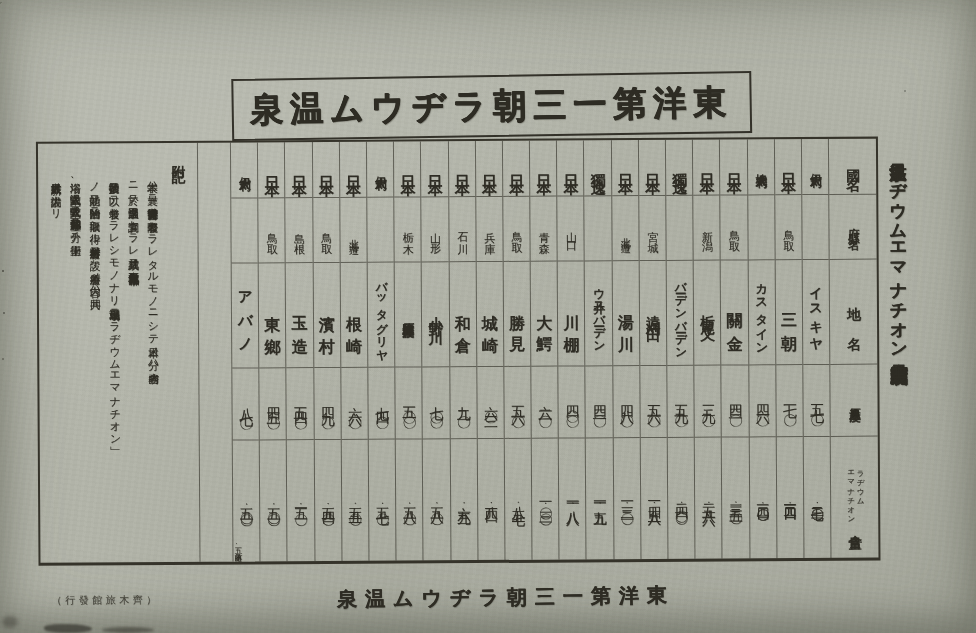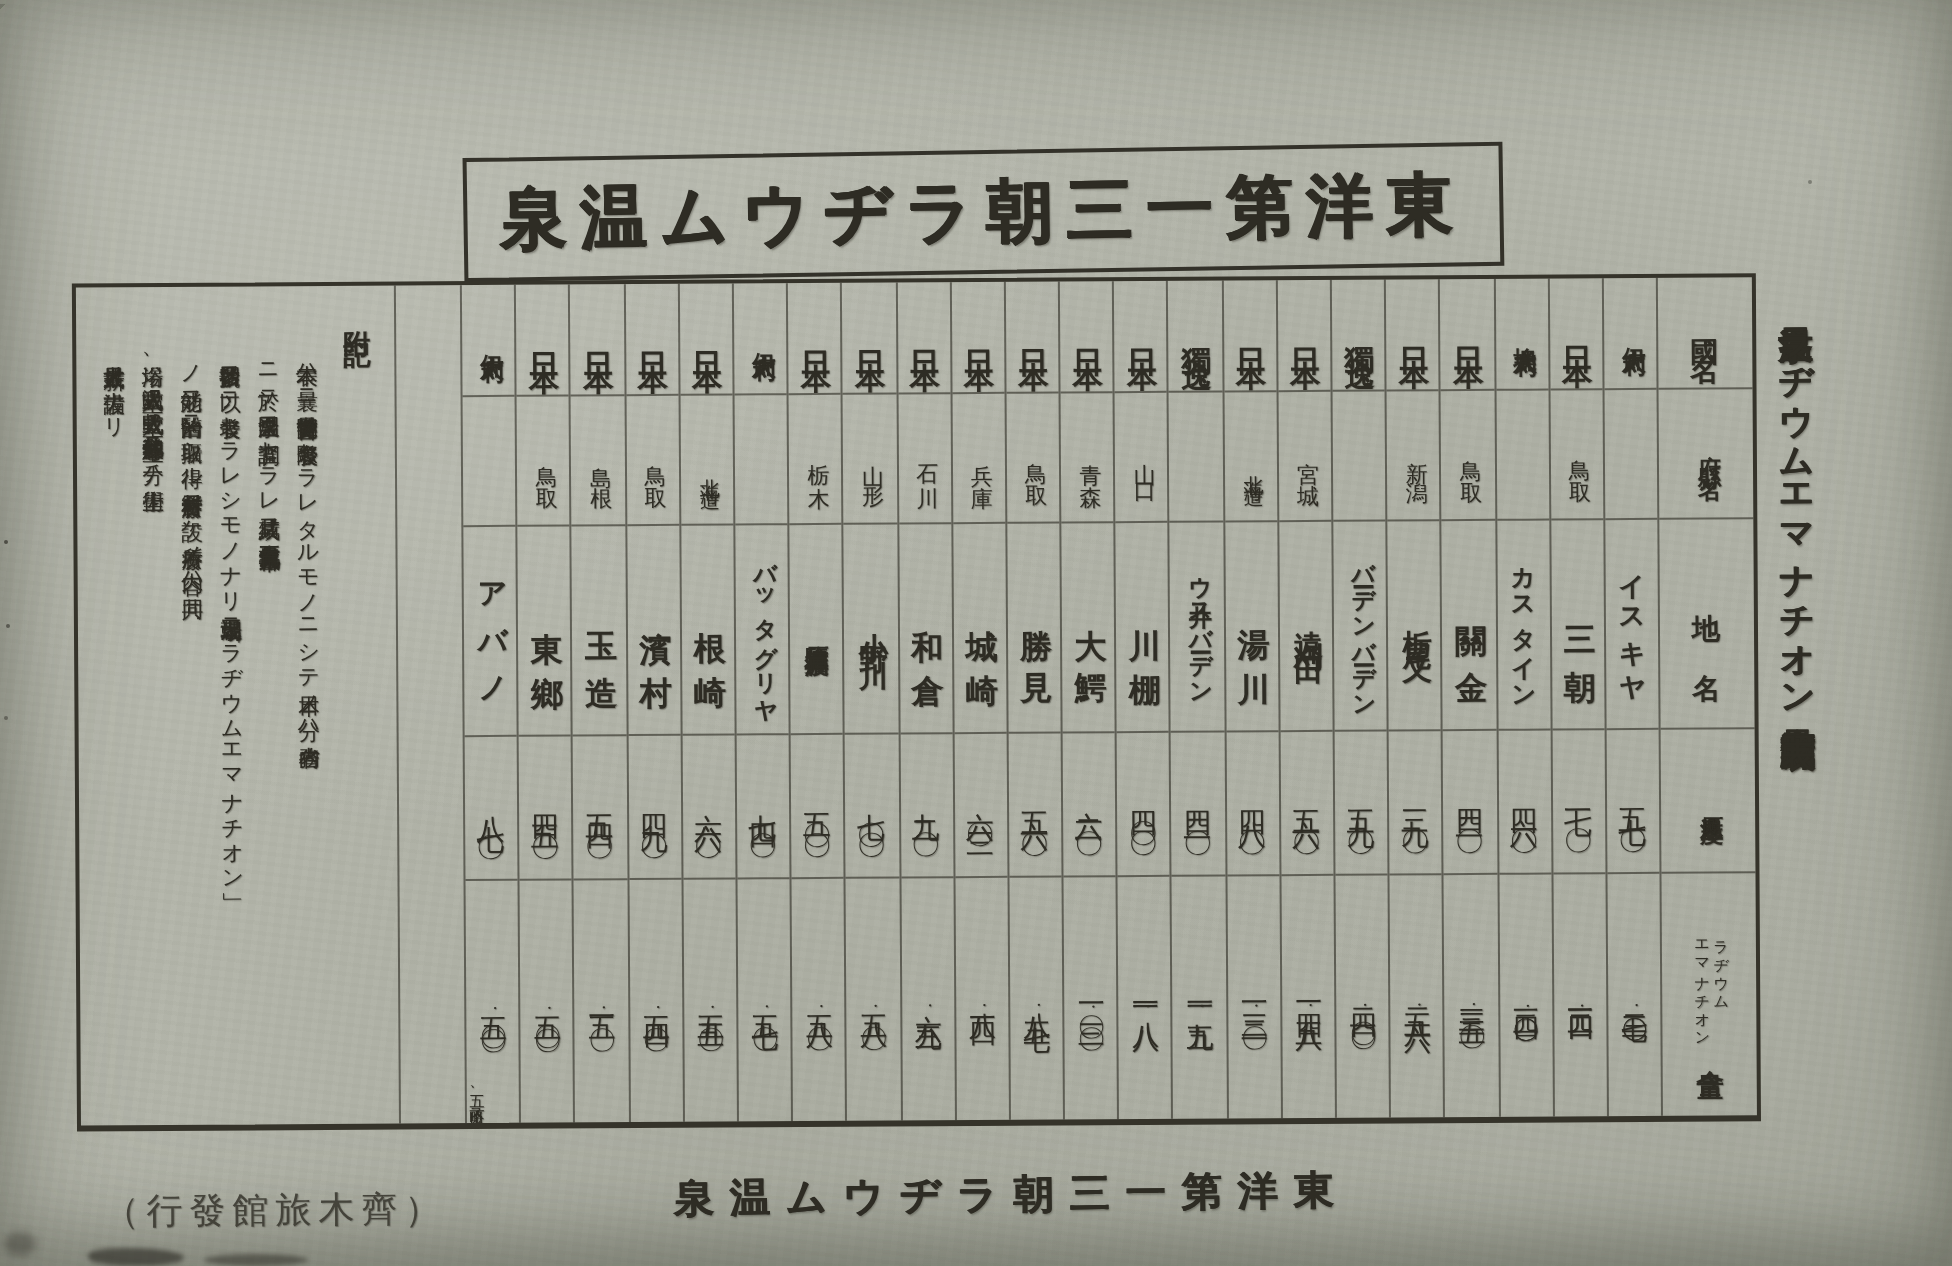"泉温ムウヂラ朝三一第洋東" .page { font-family: Liberation Sans, sans-serif -> Liberation Serif, serif }
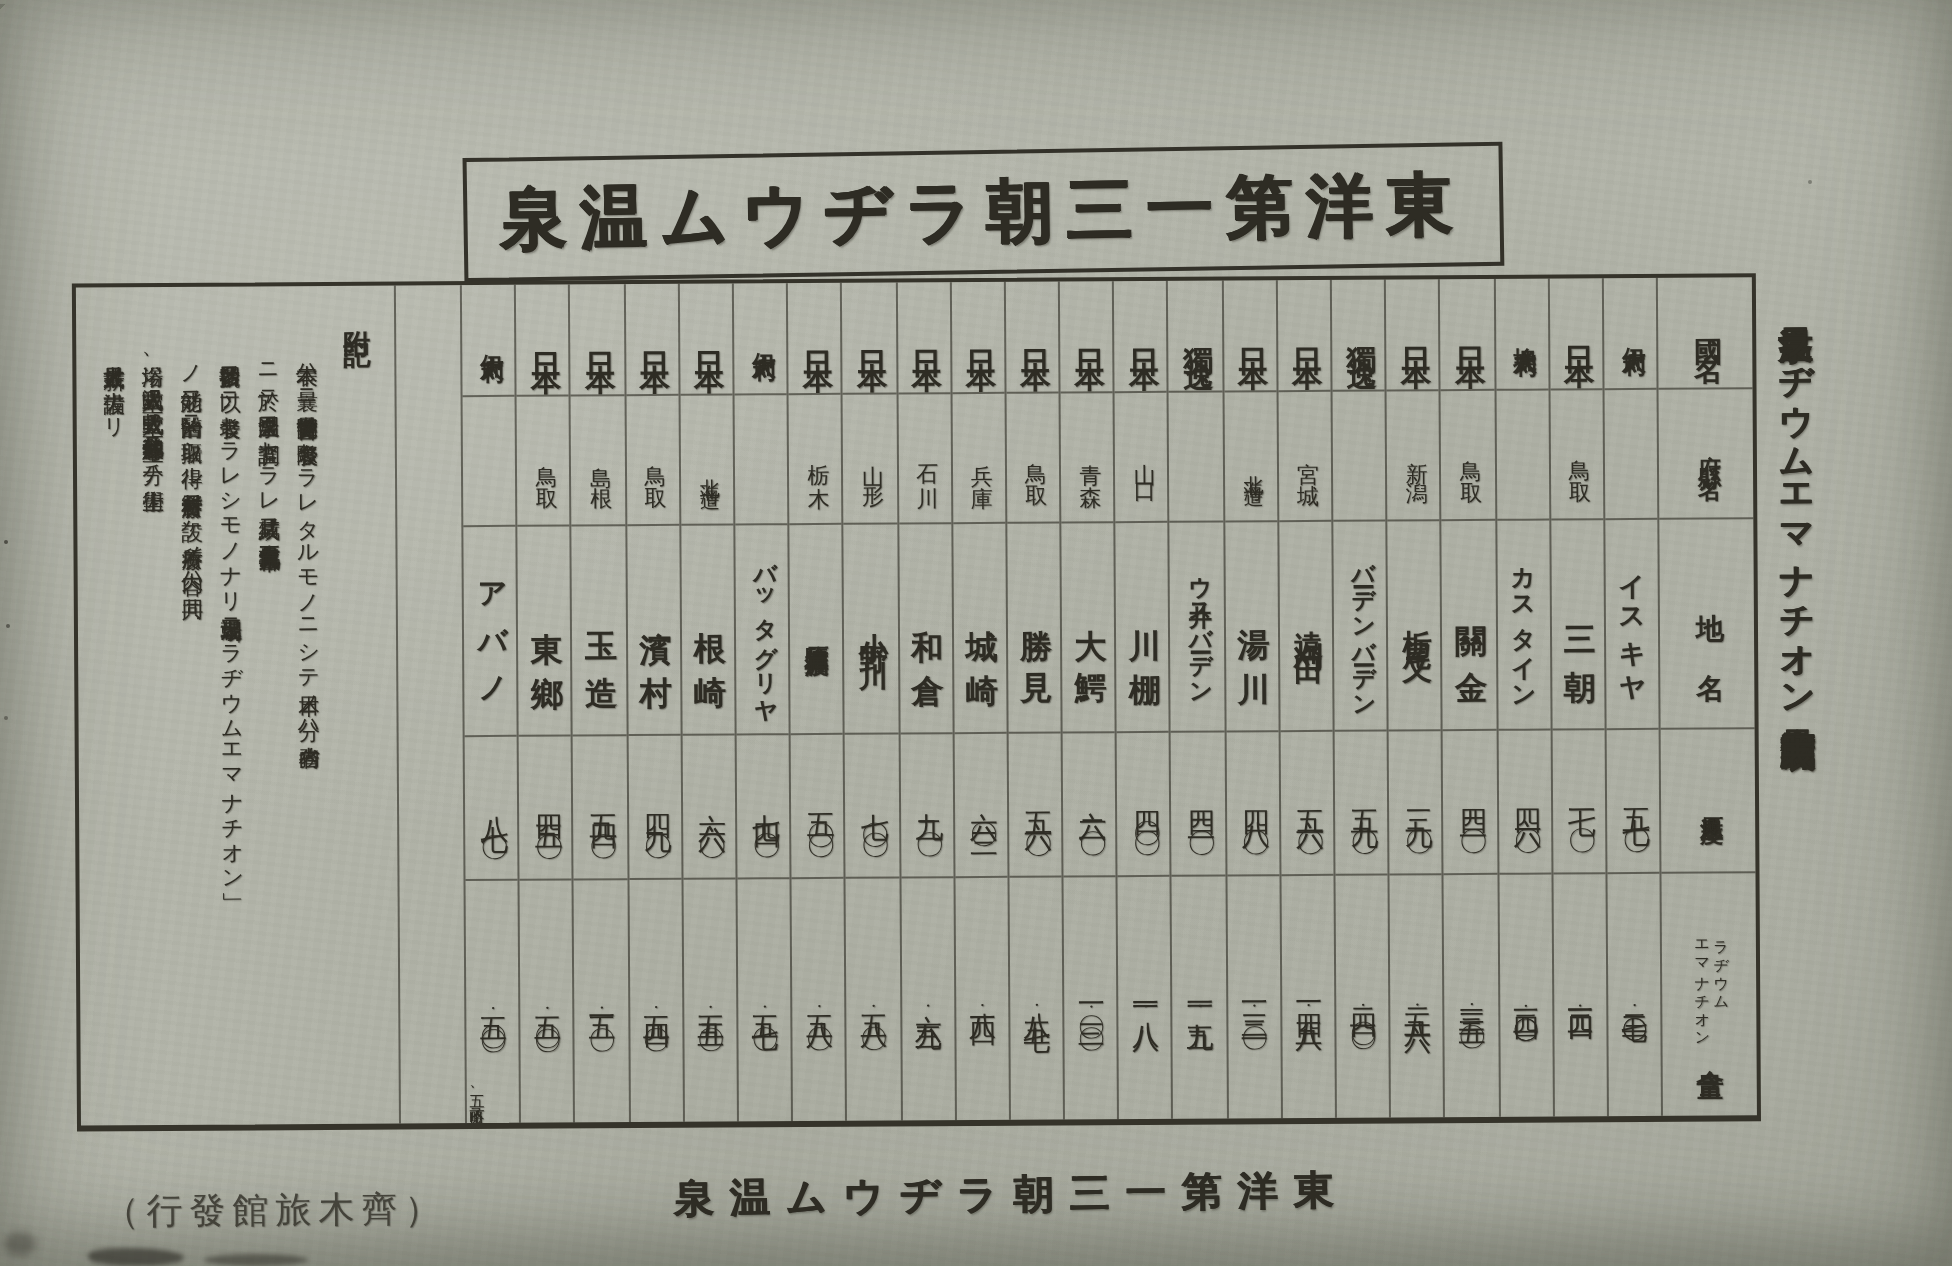"（行發館旅木齊）" .footer-publisher { font-size: 18px -> 10px }
